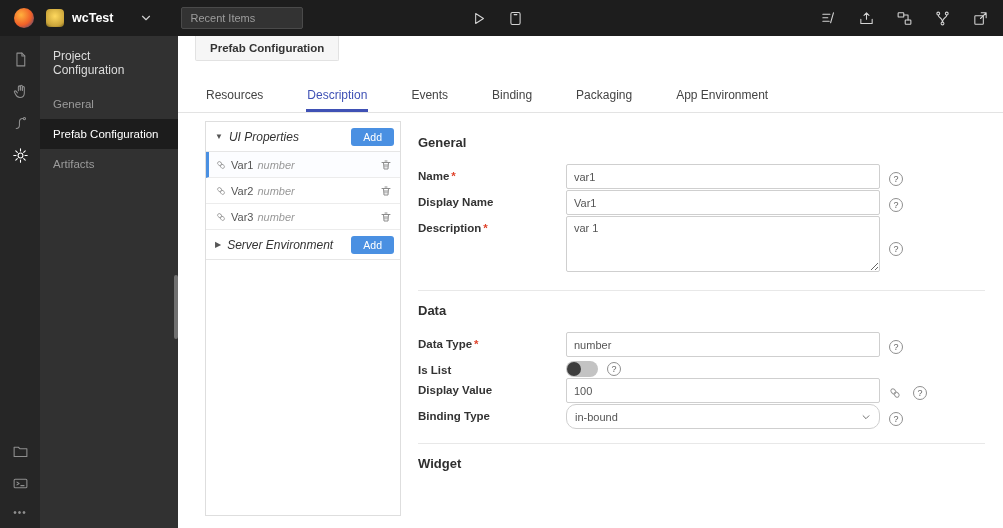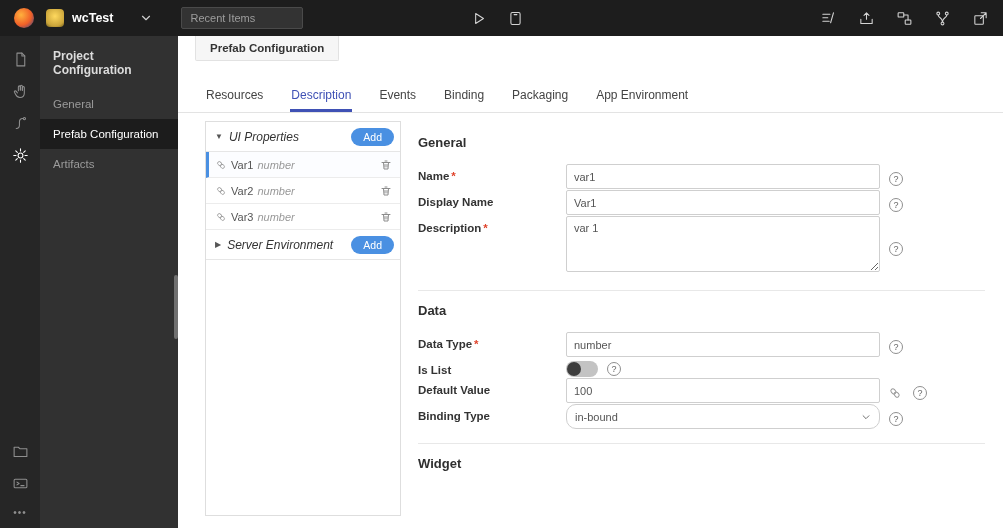"Project Configuration" .nav-header { font-weight: bold -> none }
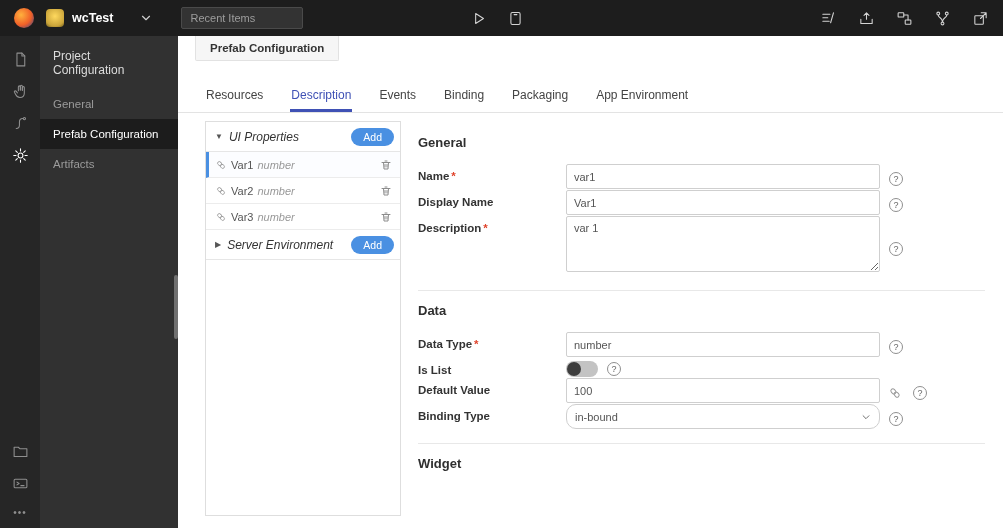"Resources" .tabs { gap: 26px -> 42px }
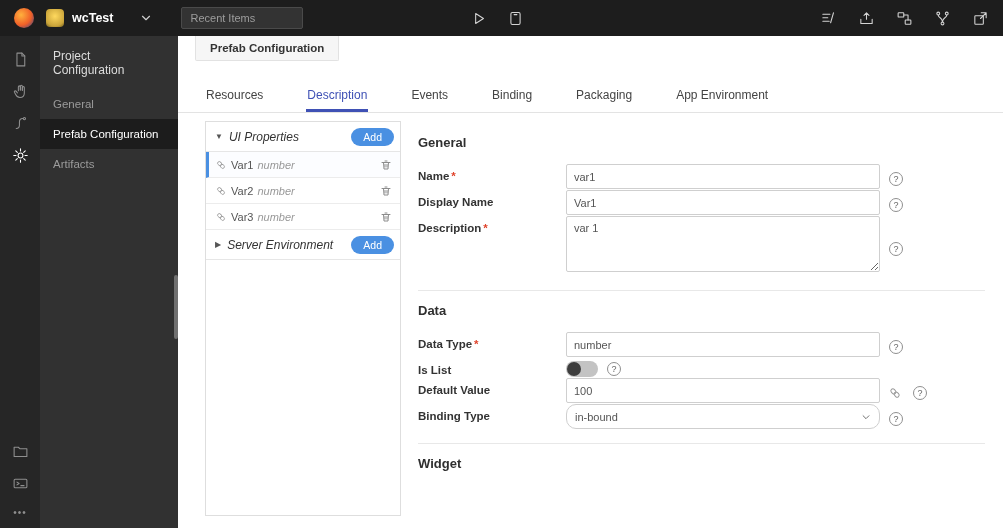"Add" .add-btn { border-radius: 9px -> 3px }
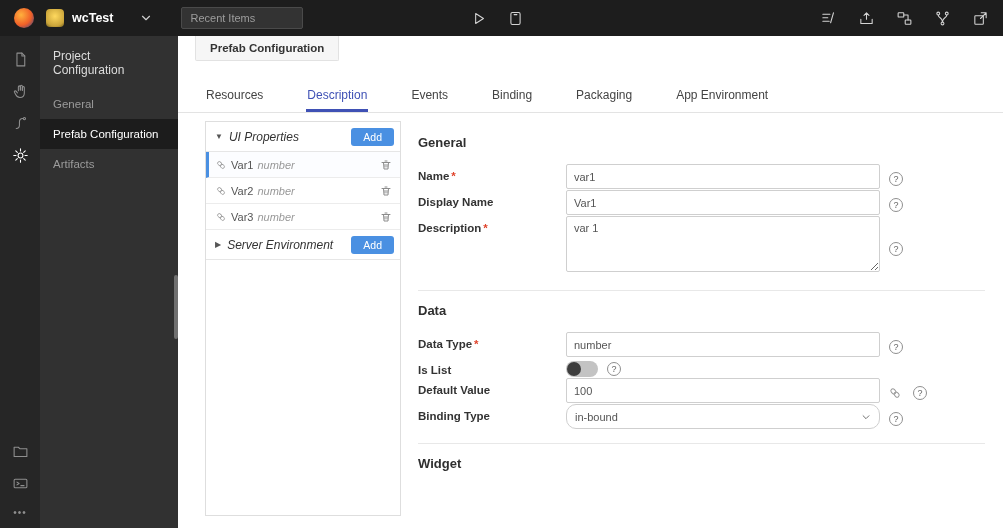"Default Value" span { text: Default -> Display }
